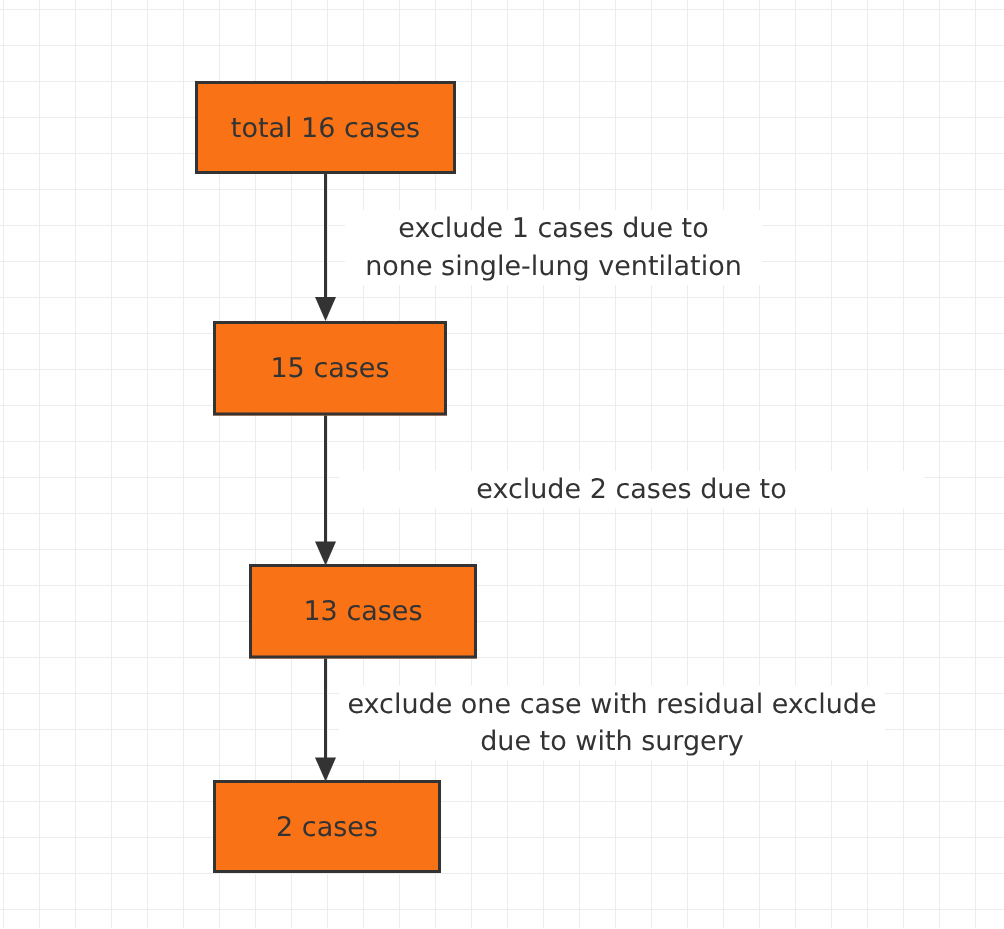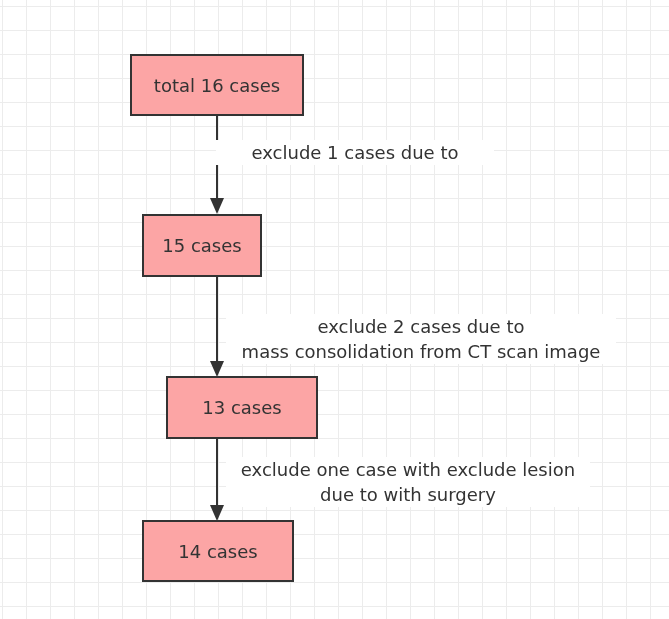"total 16 cases" .box { background: #fca5a5 -> #f97316 }
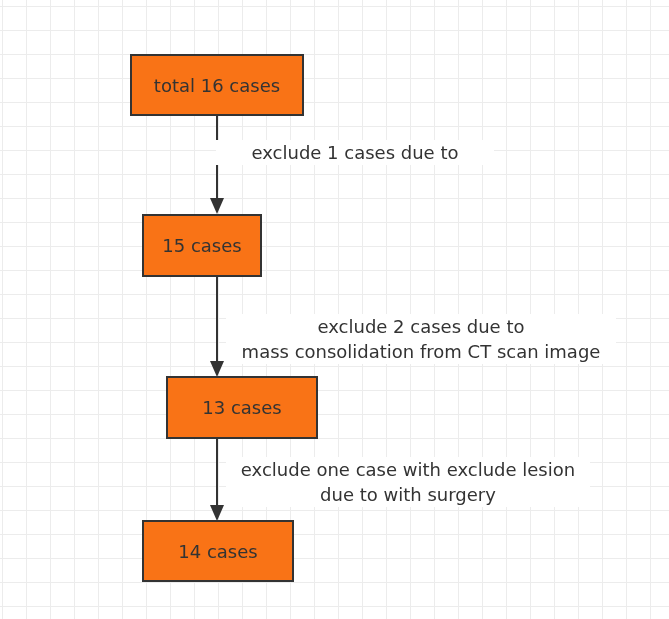"exclude 1 cases due to" div.label { left: 216px -> 230px }
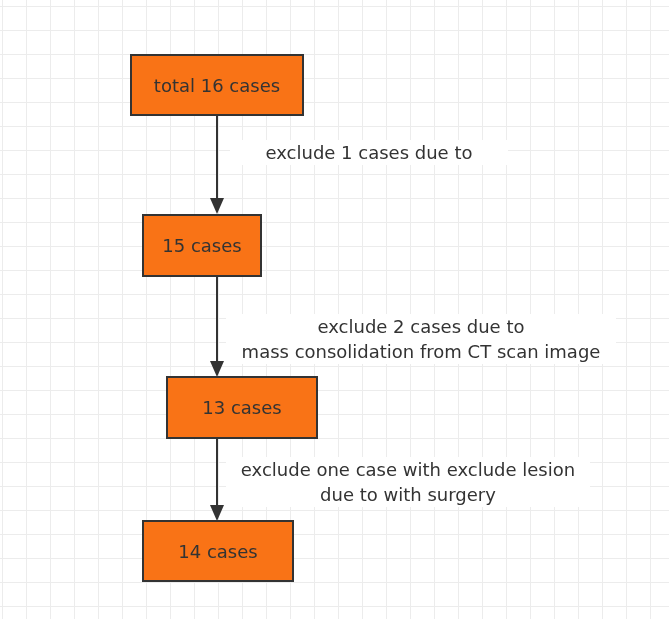"none single-lung ventilation" div { html: none -> <div>none single-lung ventilation</div> }
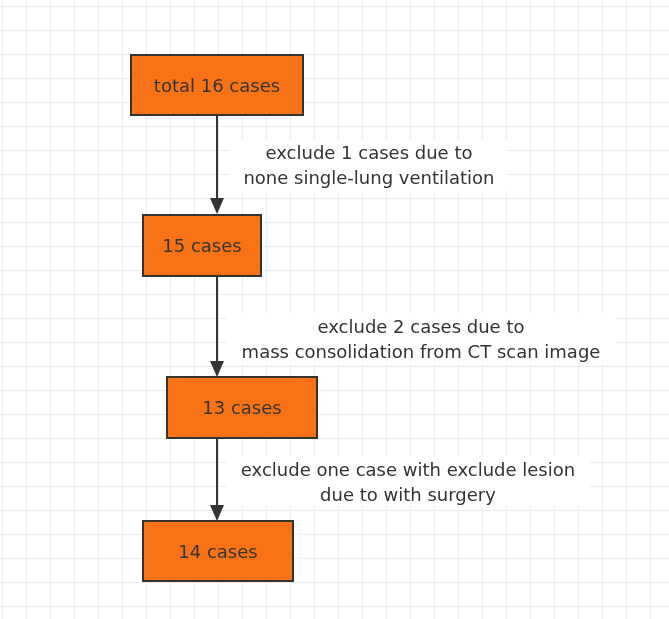"15 cases" div.box { width: 120px -> 156px }
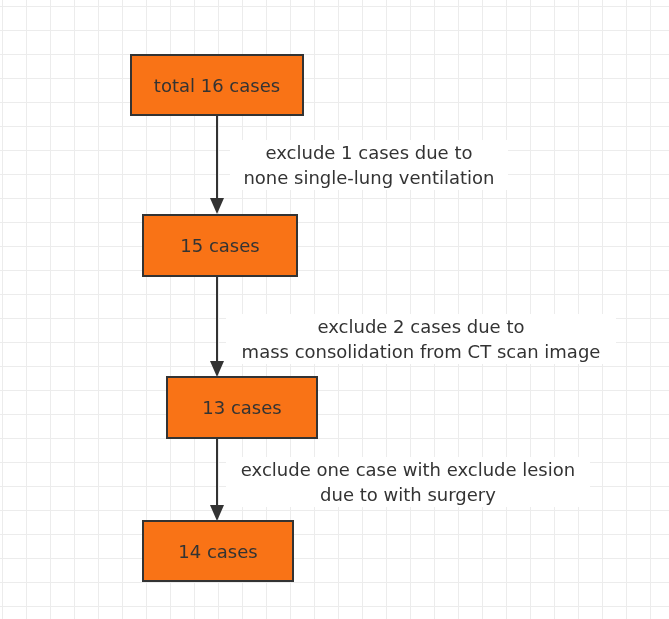"mass consolidation from CT scan" div { html: <div>mass consolidation from CT scan image</div> -> none }
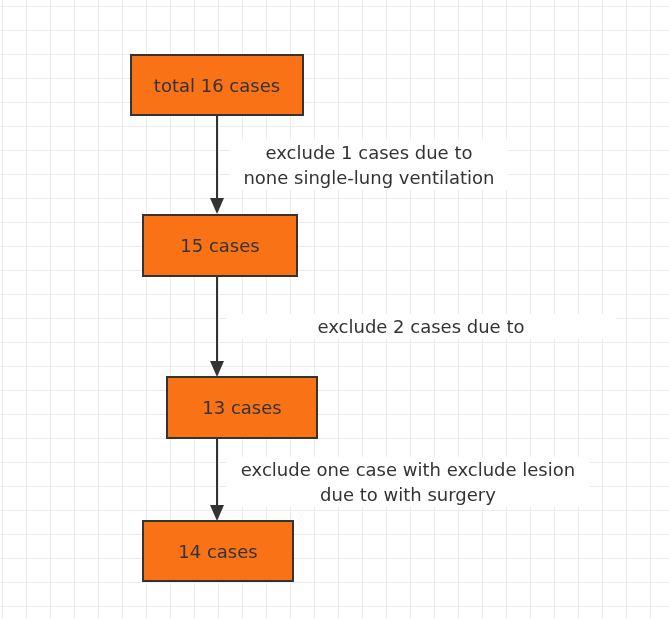"exclude one case with exclude" div { text: exclude lesion -> residual exclude }
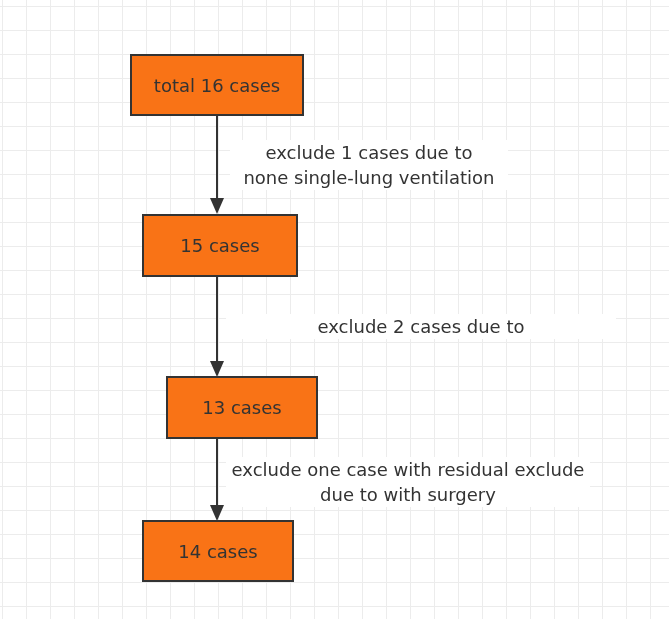"14 cases" span { text: 14 -> 2 }
